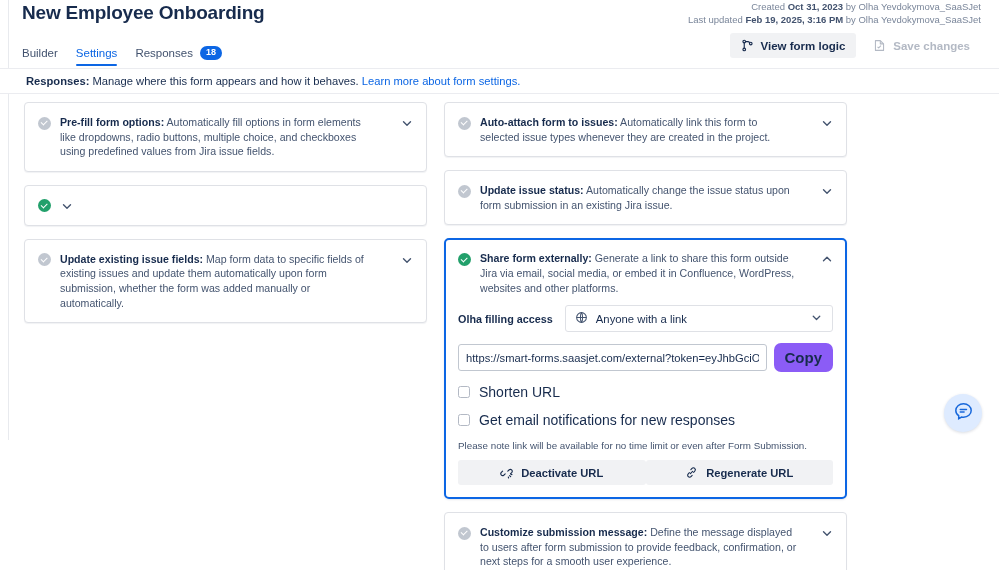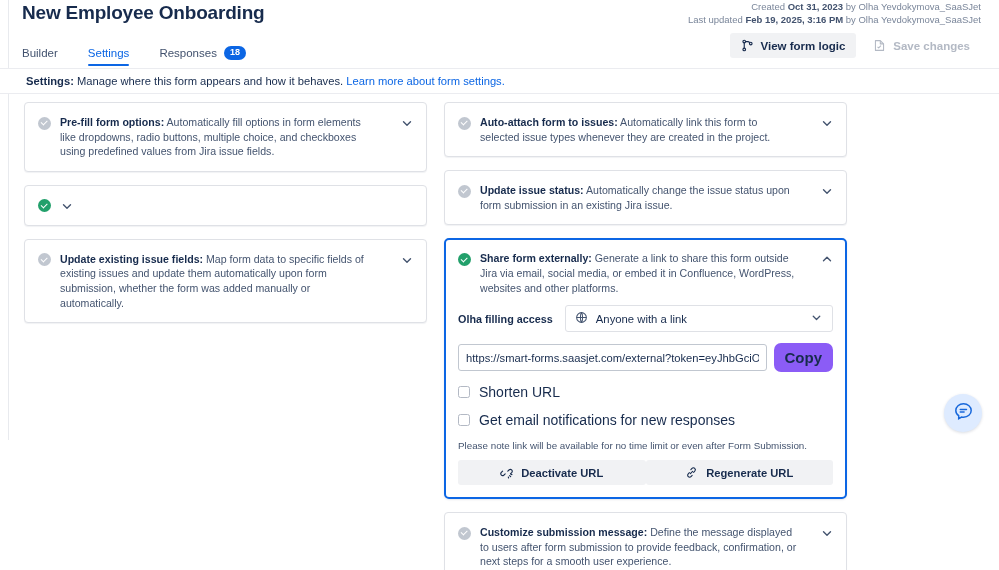"Builder" .tabs { gap: 30px -> 18px }
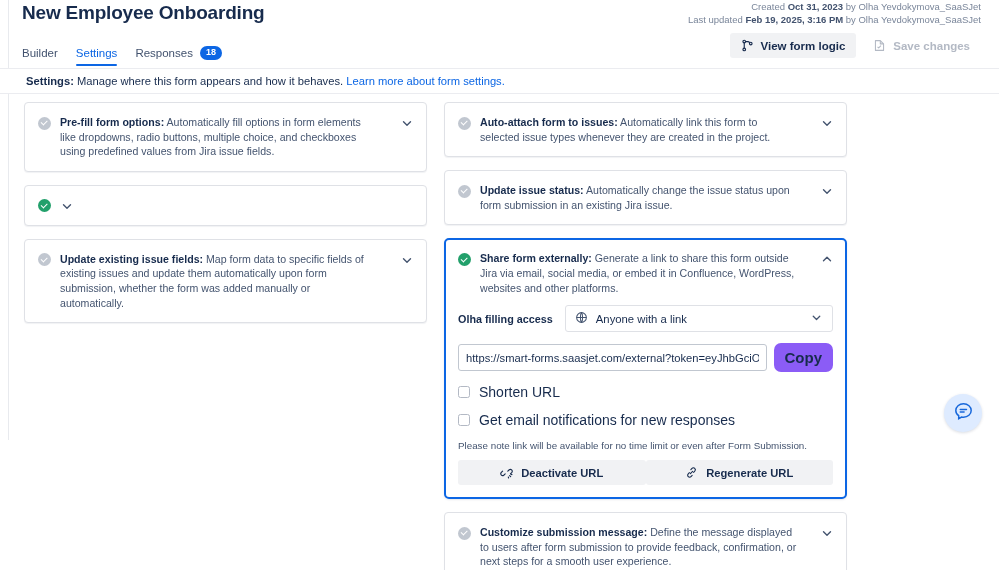"Settings:" b { text: Settings -> Responses }
